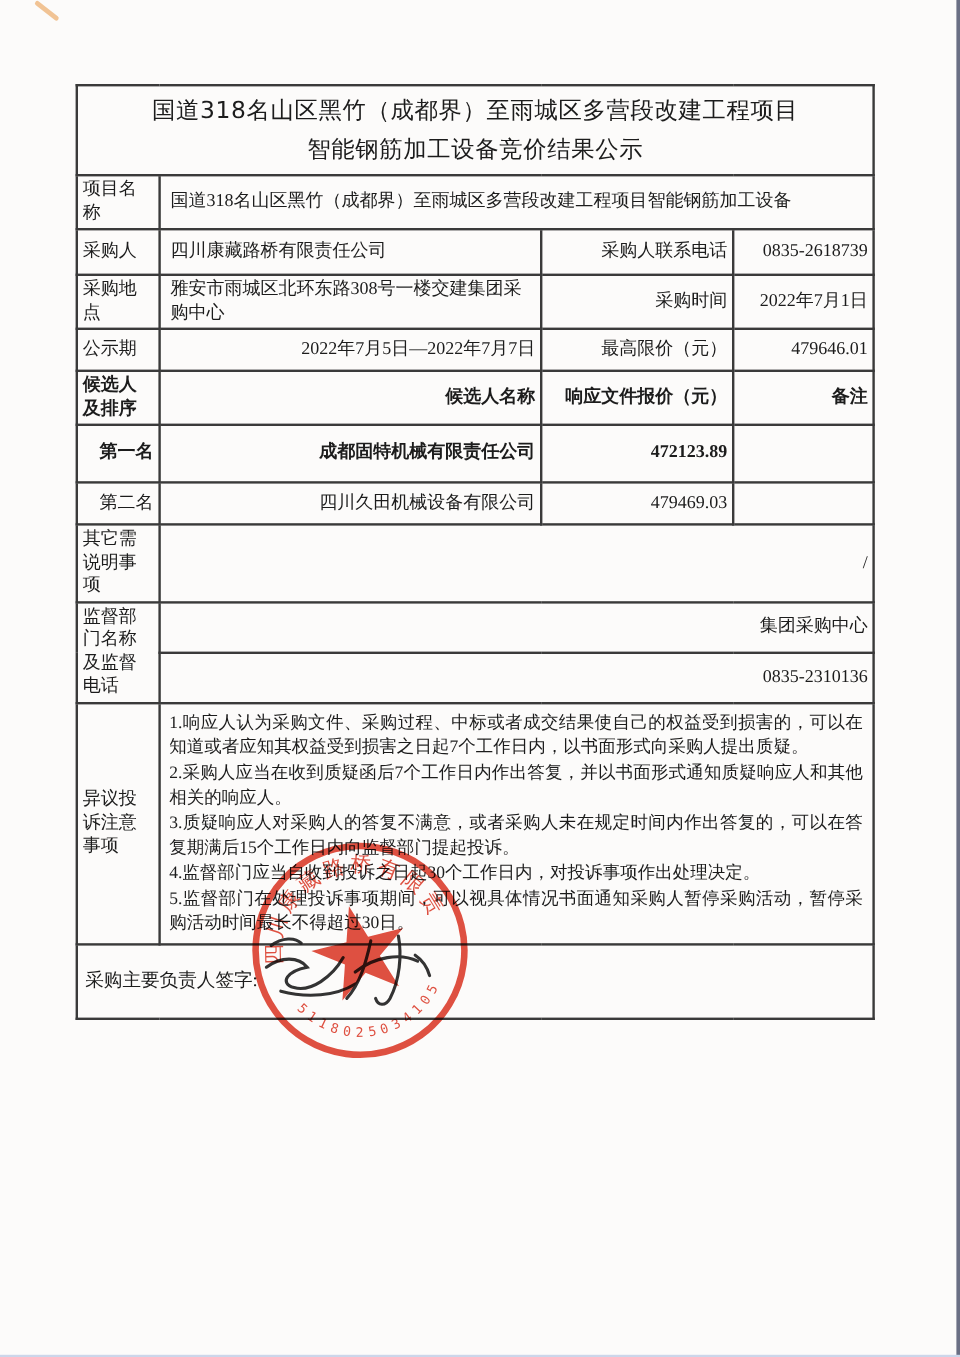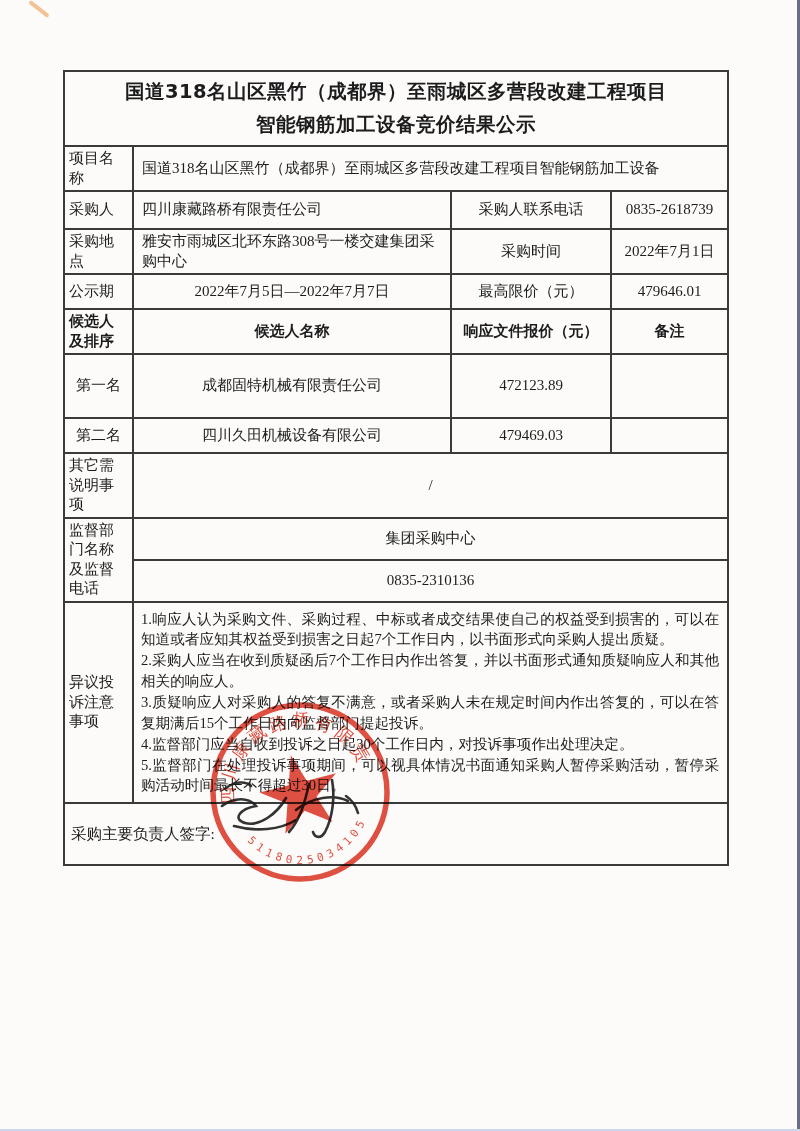"国道318名山区黑竹（成都界）至雨城区多营段改建工程项目" .title-cell { font-weight: bold -> normal }
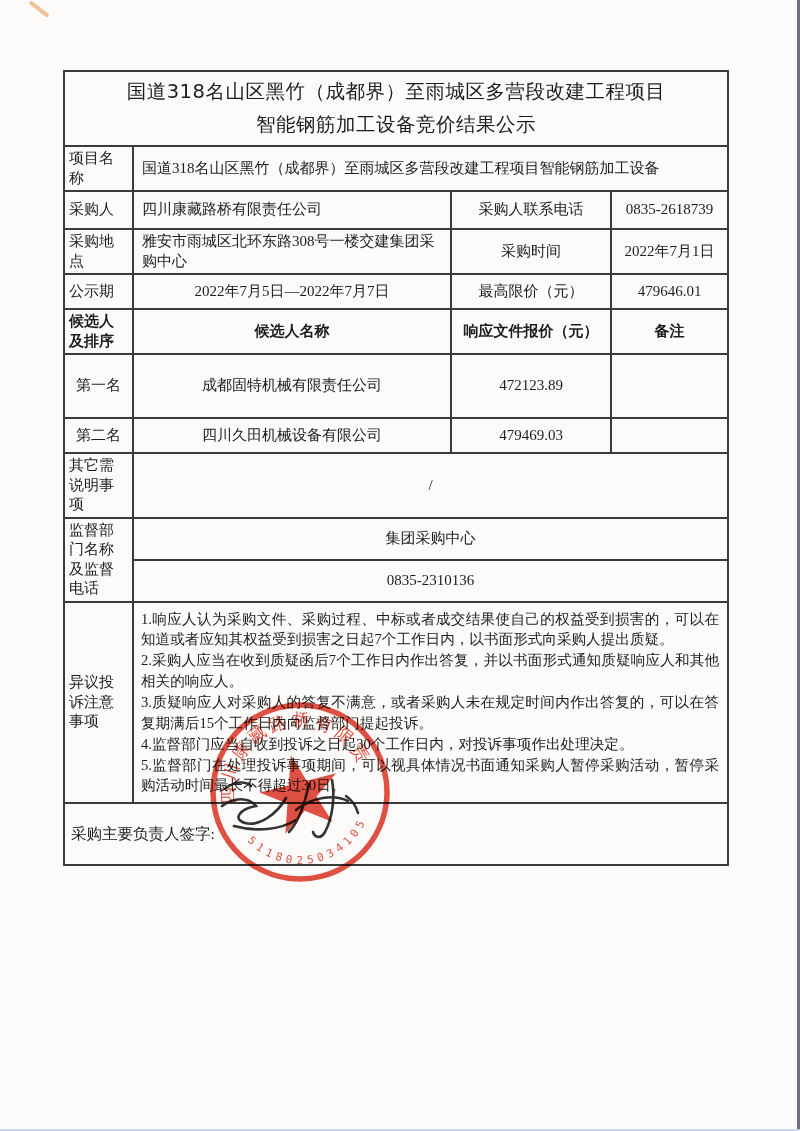"采购人联系电话" .ctr { text-align: center -> right }
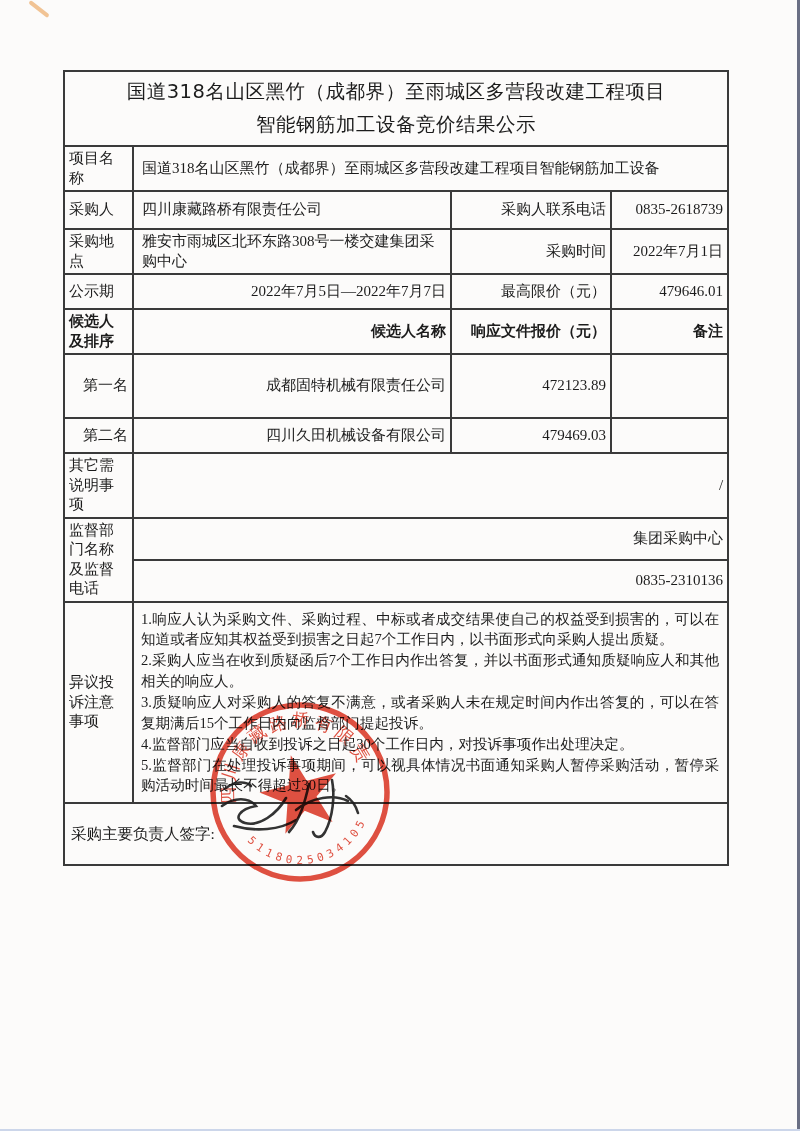"第一名" .h-cand1 { font-weight: none -> bold; height: 64px -> 48px }
